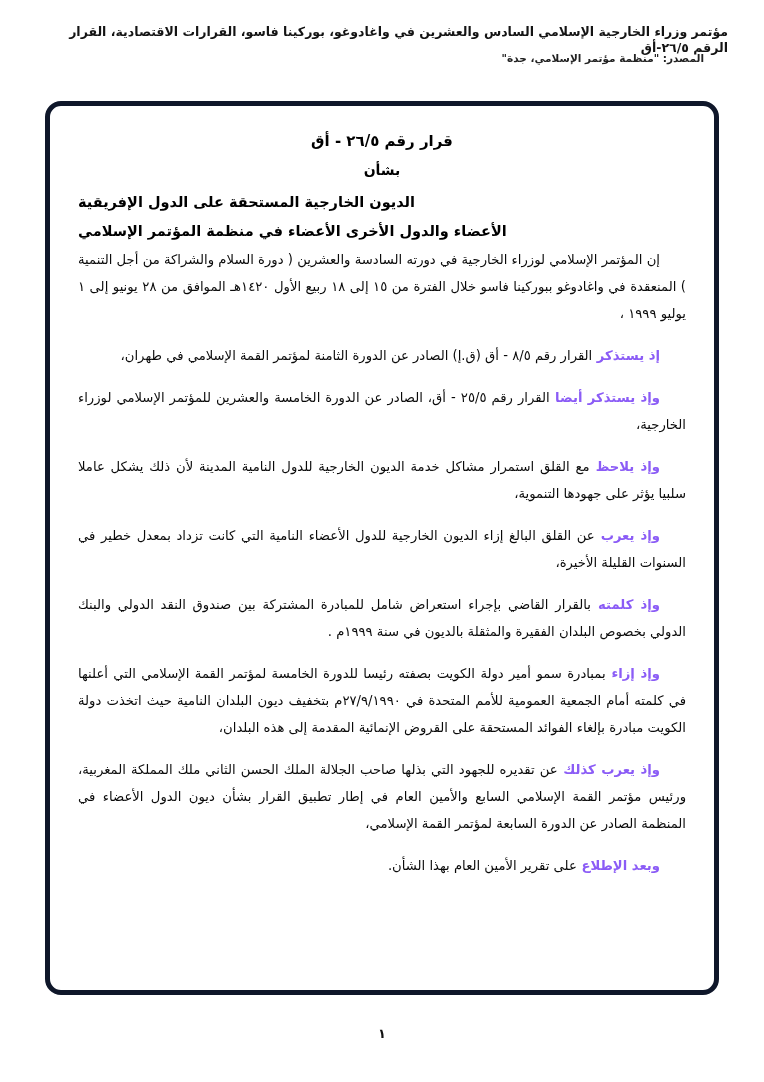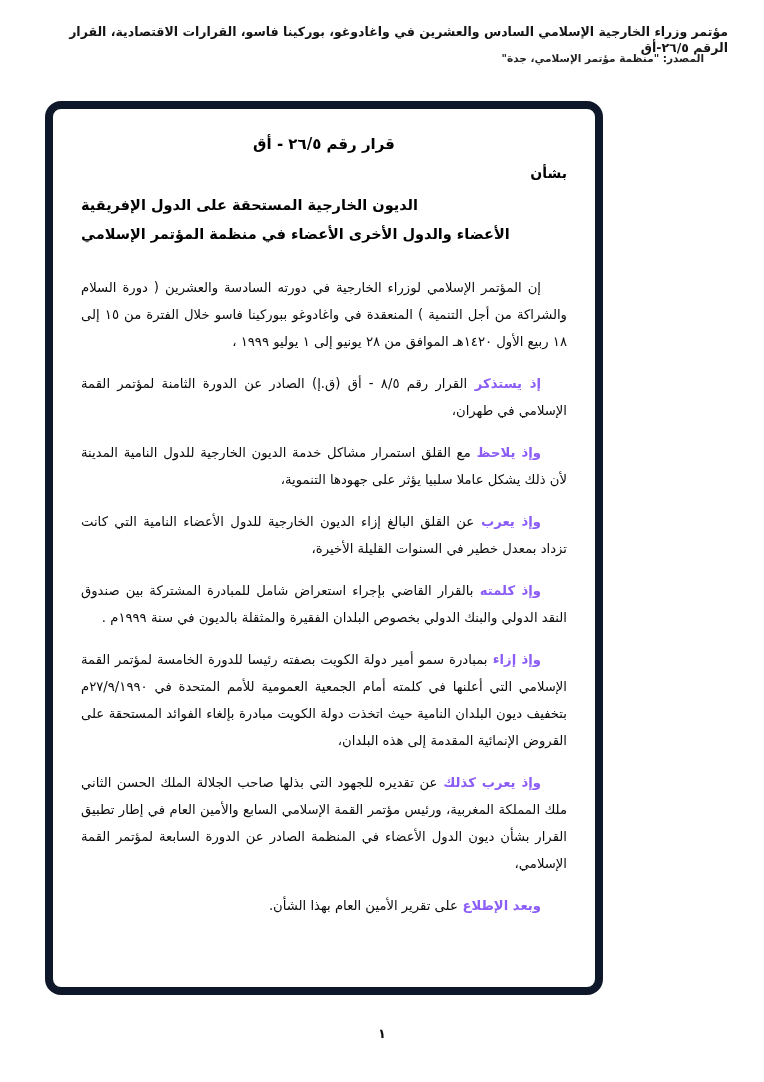"قرار رقم ٢٦/٥ - أق" .green-box { border: 8px solid #0f172a -> 5px solid #0f172a; width: 558px -> 674px }
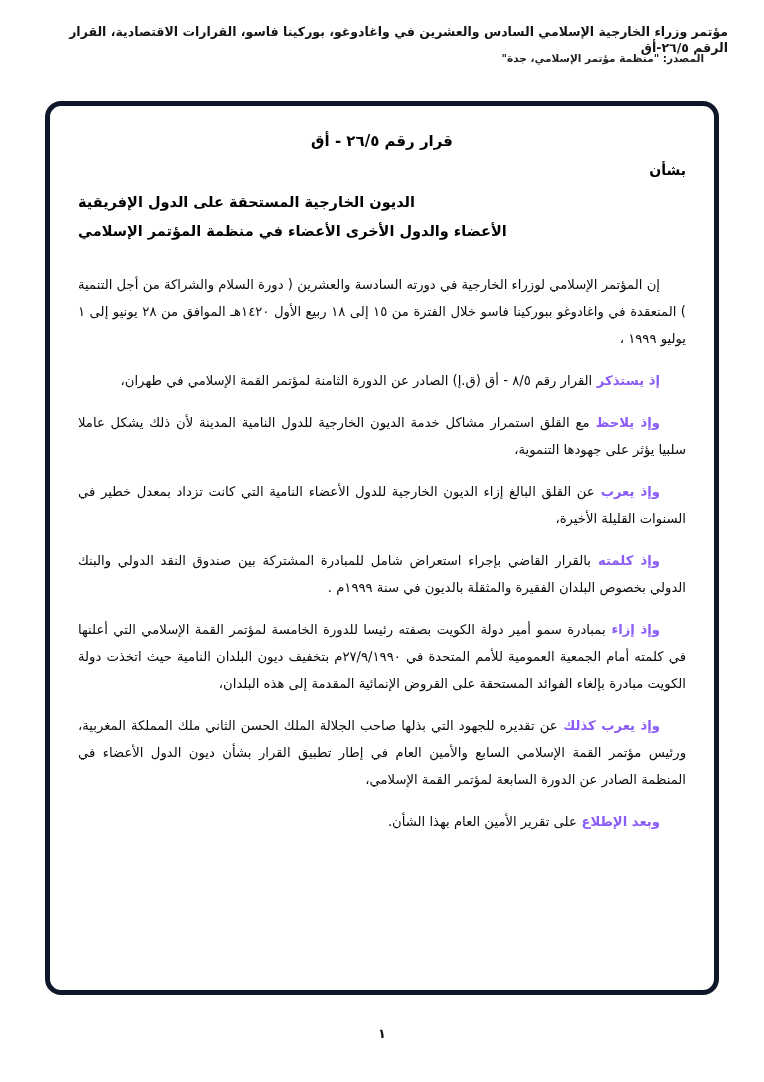"بشأن" .subject-label { text-align: right -> center }
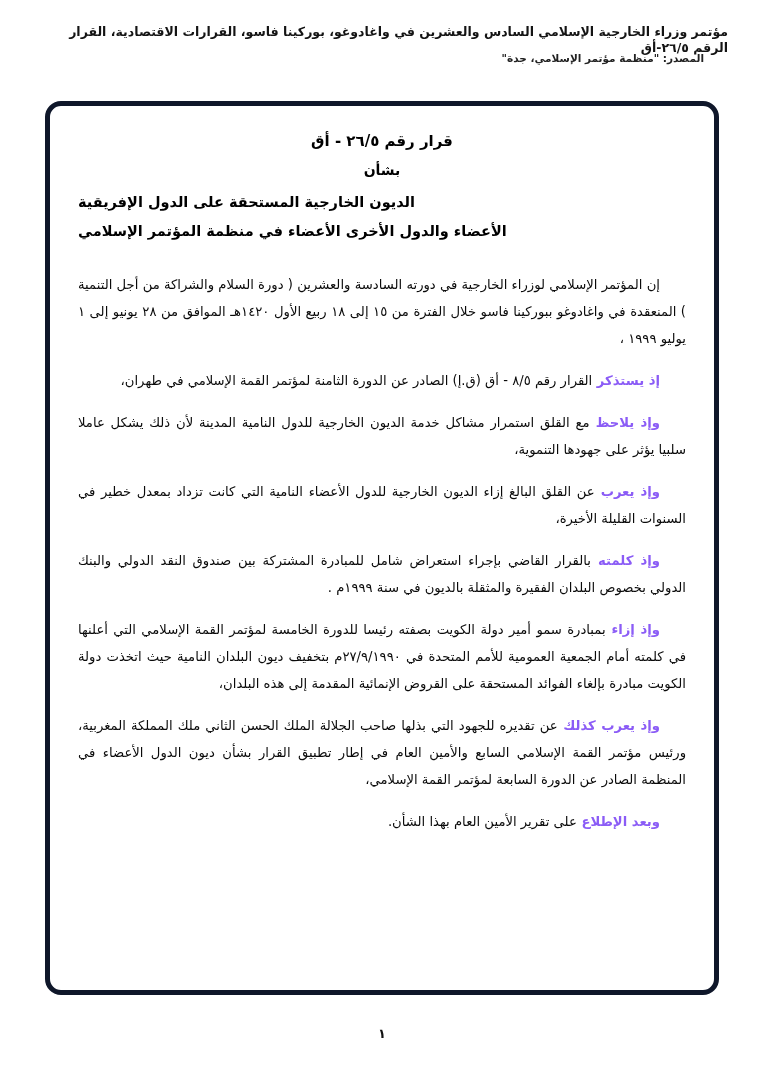"إن المؤتمر الإسلامي لوزراء الخارجية" .res-body { margin-top: 25px -> 0 }
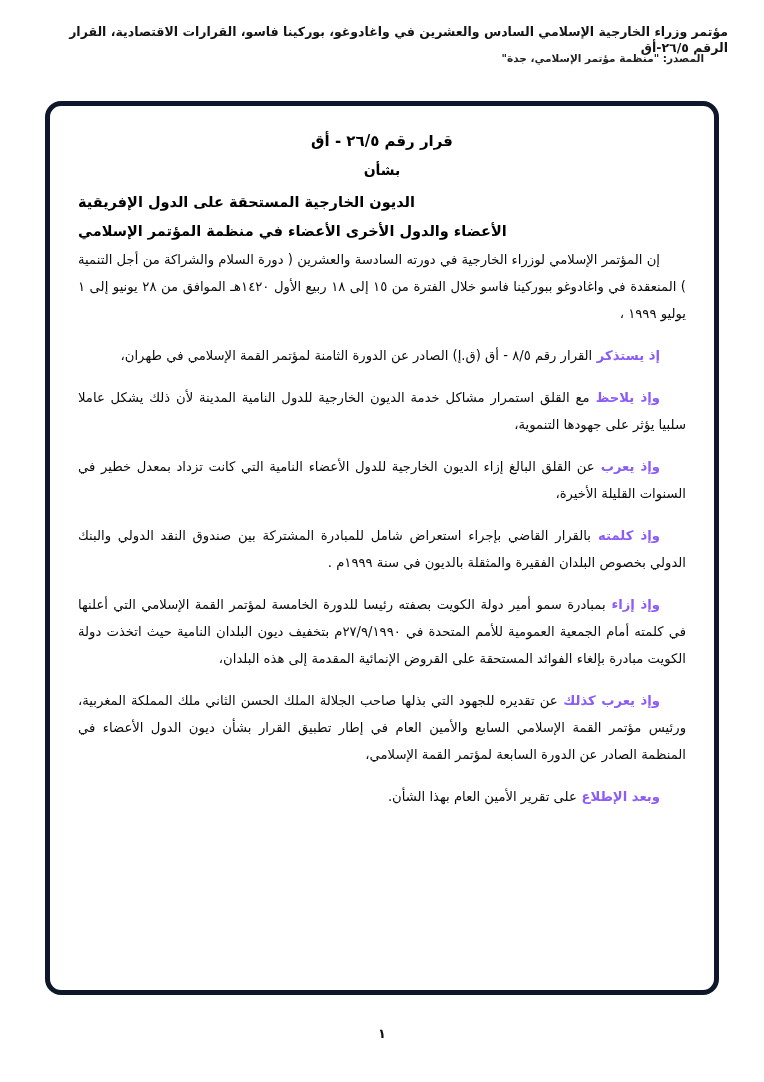"وإذ يستذكر أيضا القرار رقم" p.para { html: none -> <p><strong>وإذ يستذكر أيضا </strong>القرار رقم ٢٥/٥ - أق، الصادر عن الدورة الخامسة والعشرين للمؤتمر الإسلامي لوزراء الخارجية،</p> }
